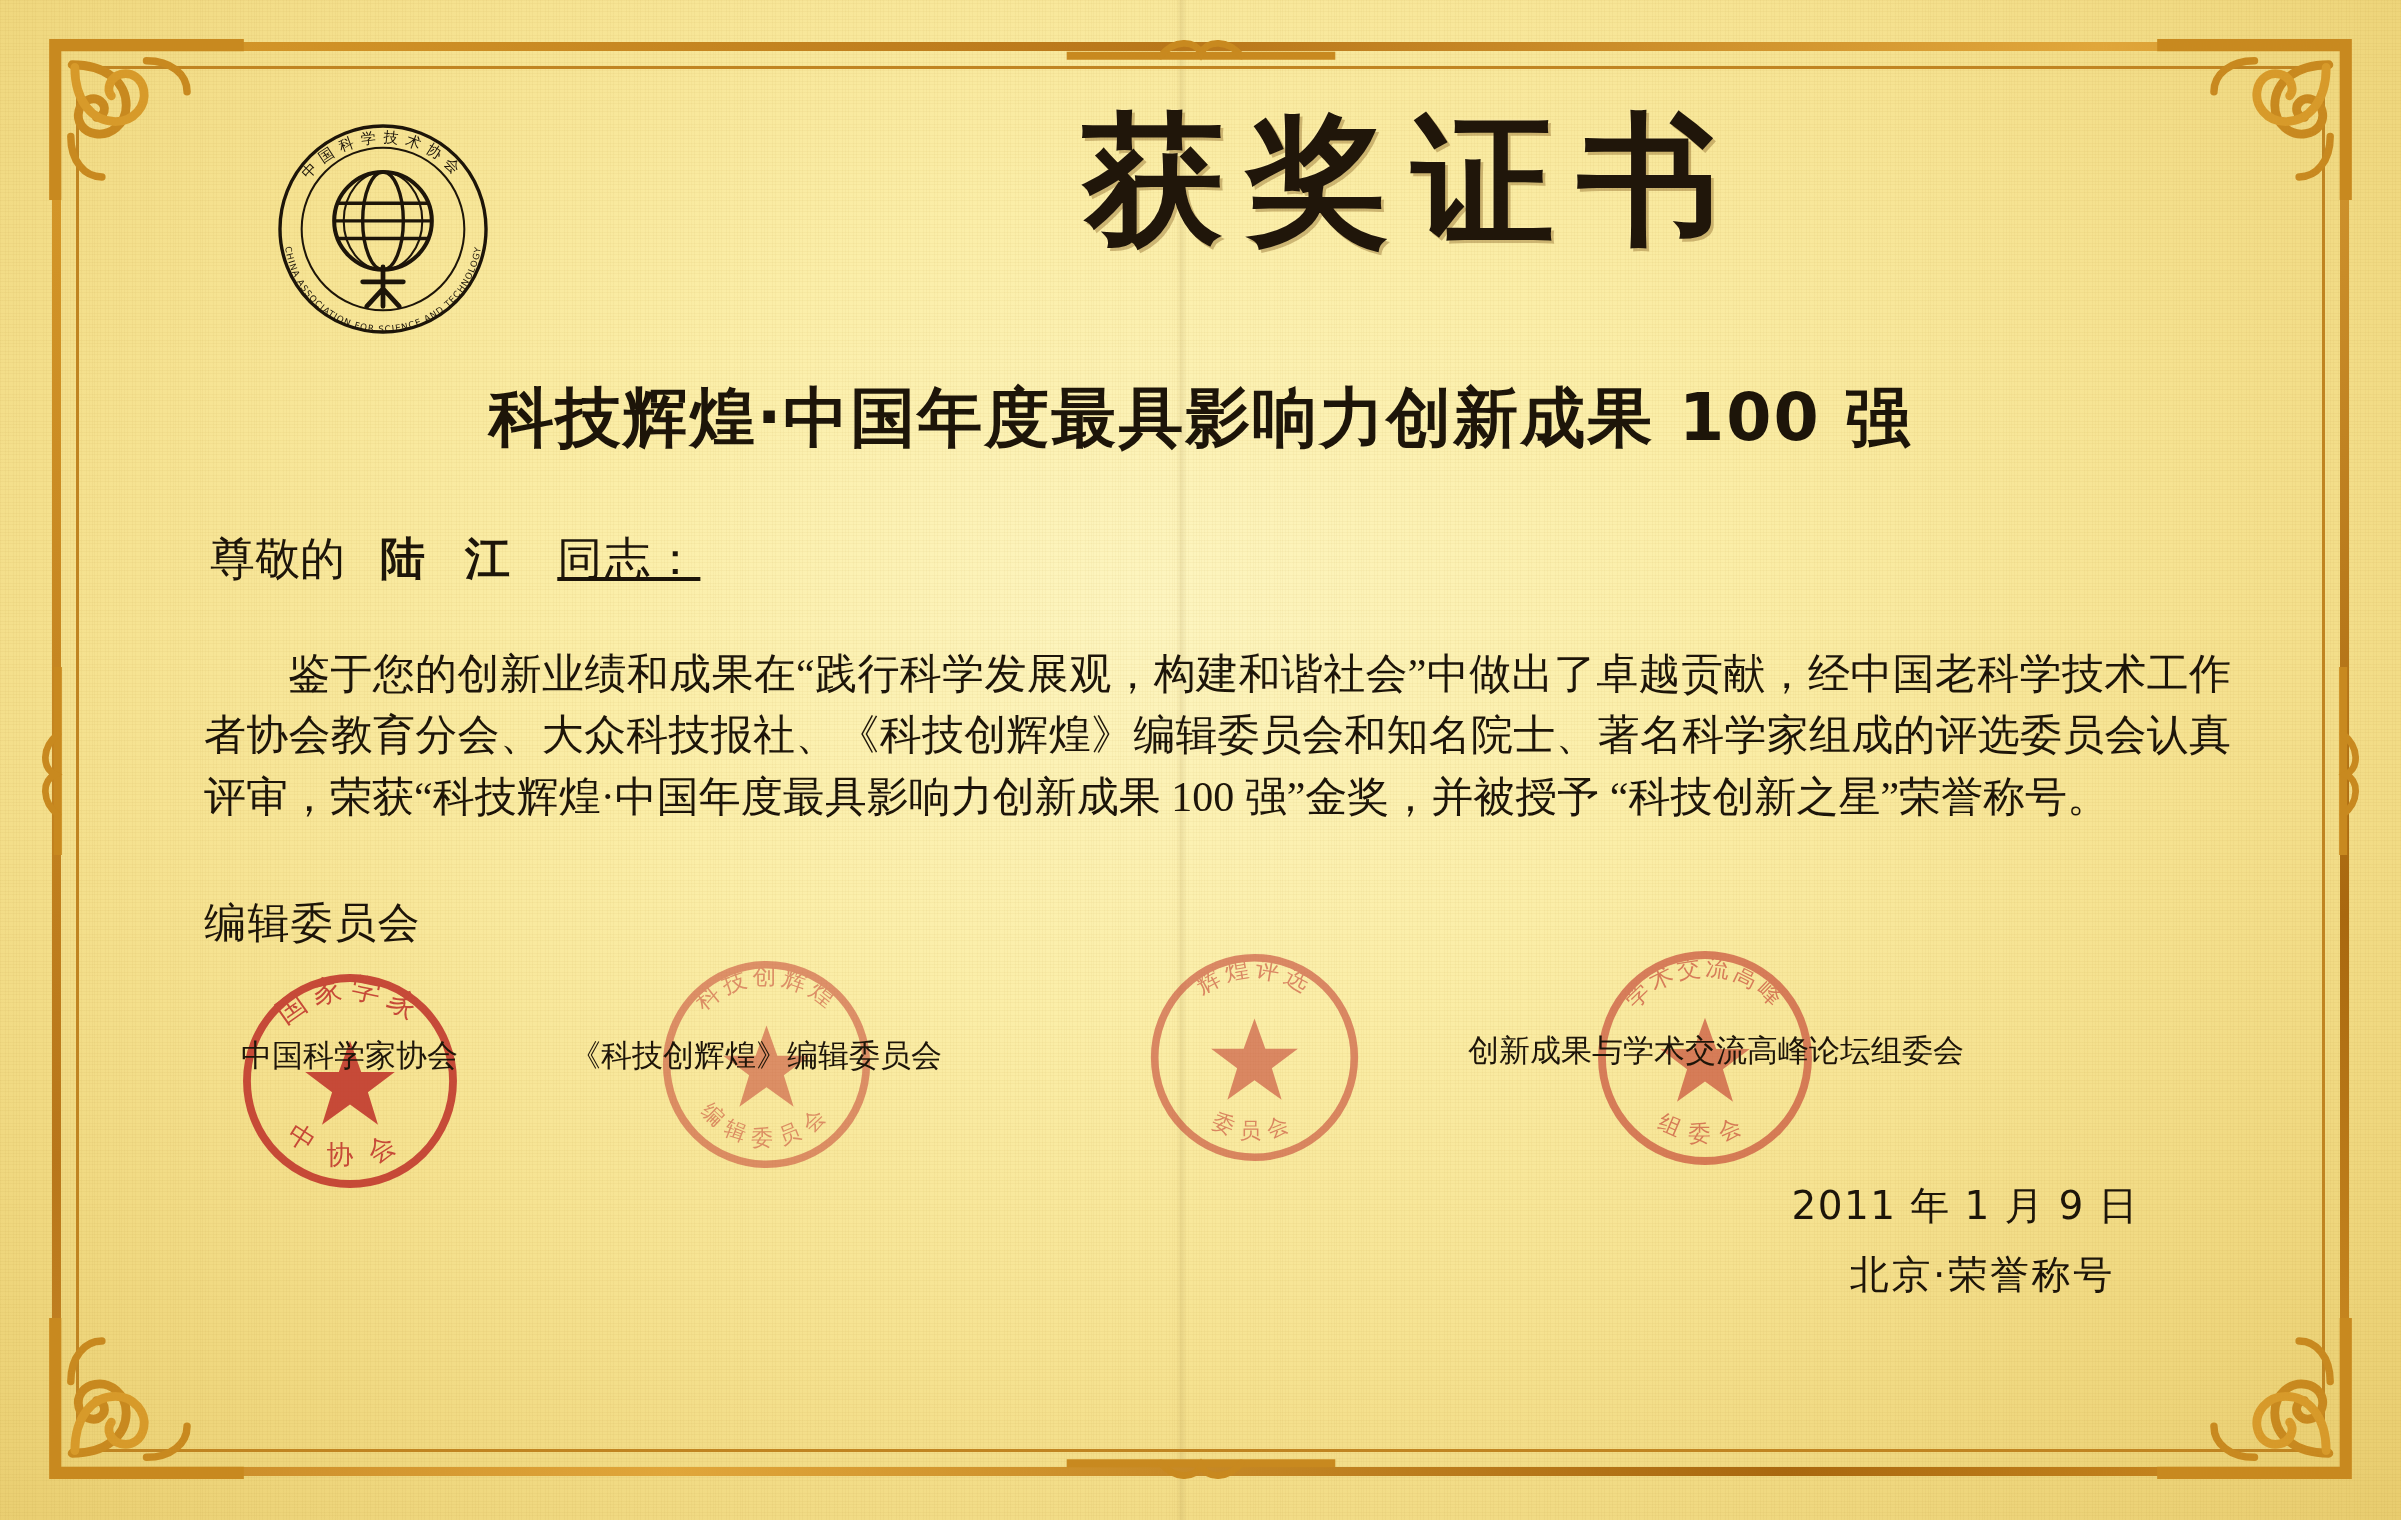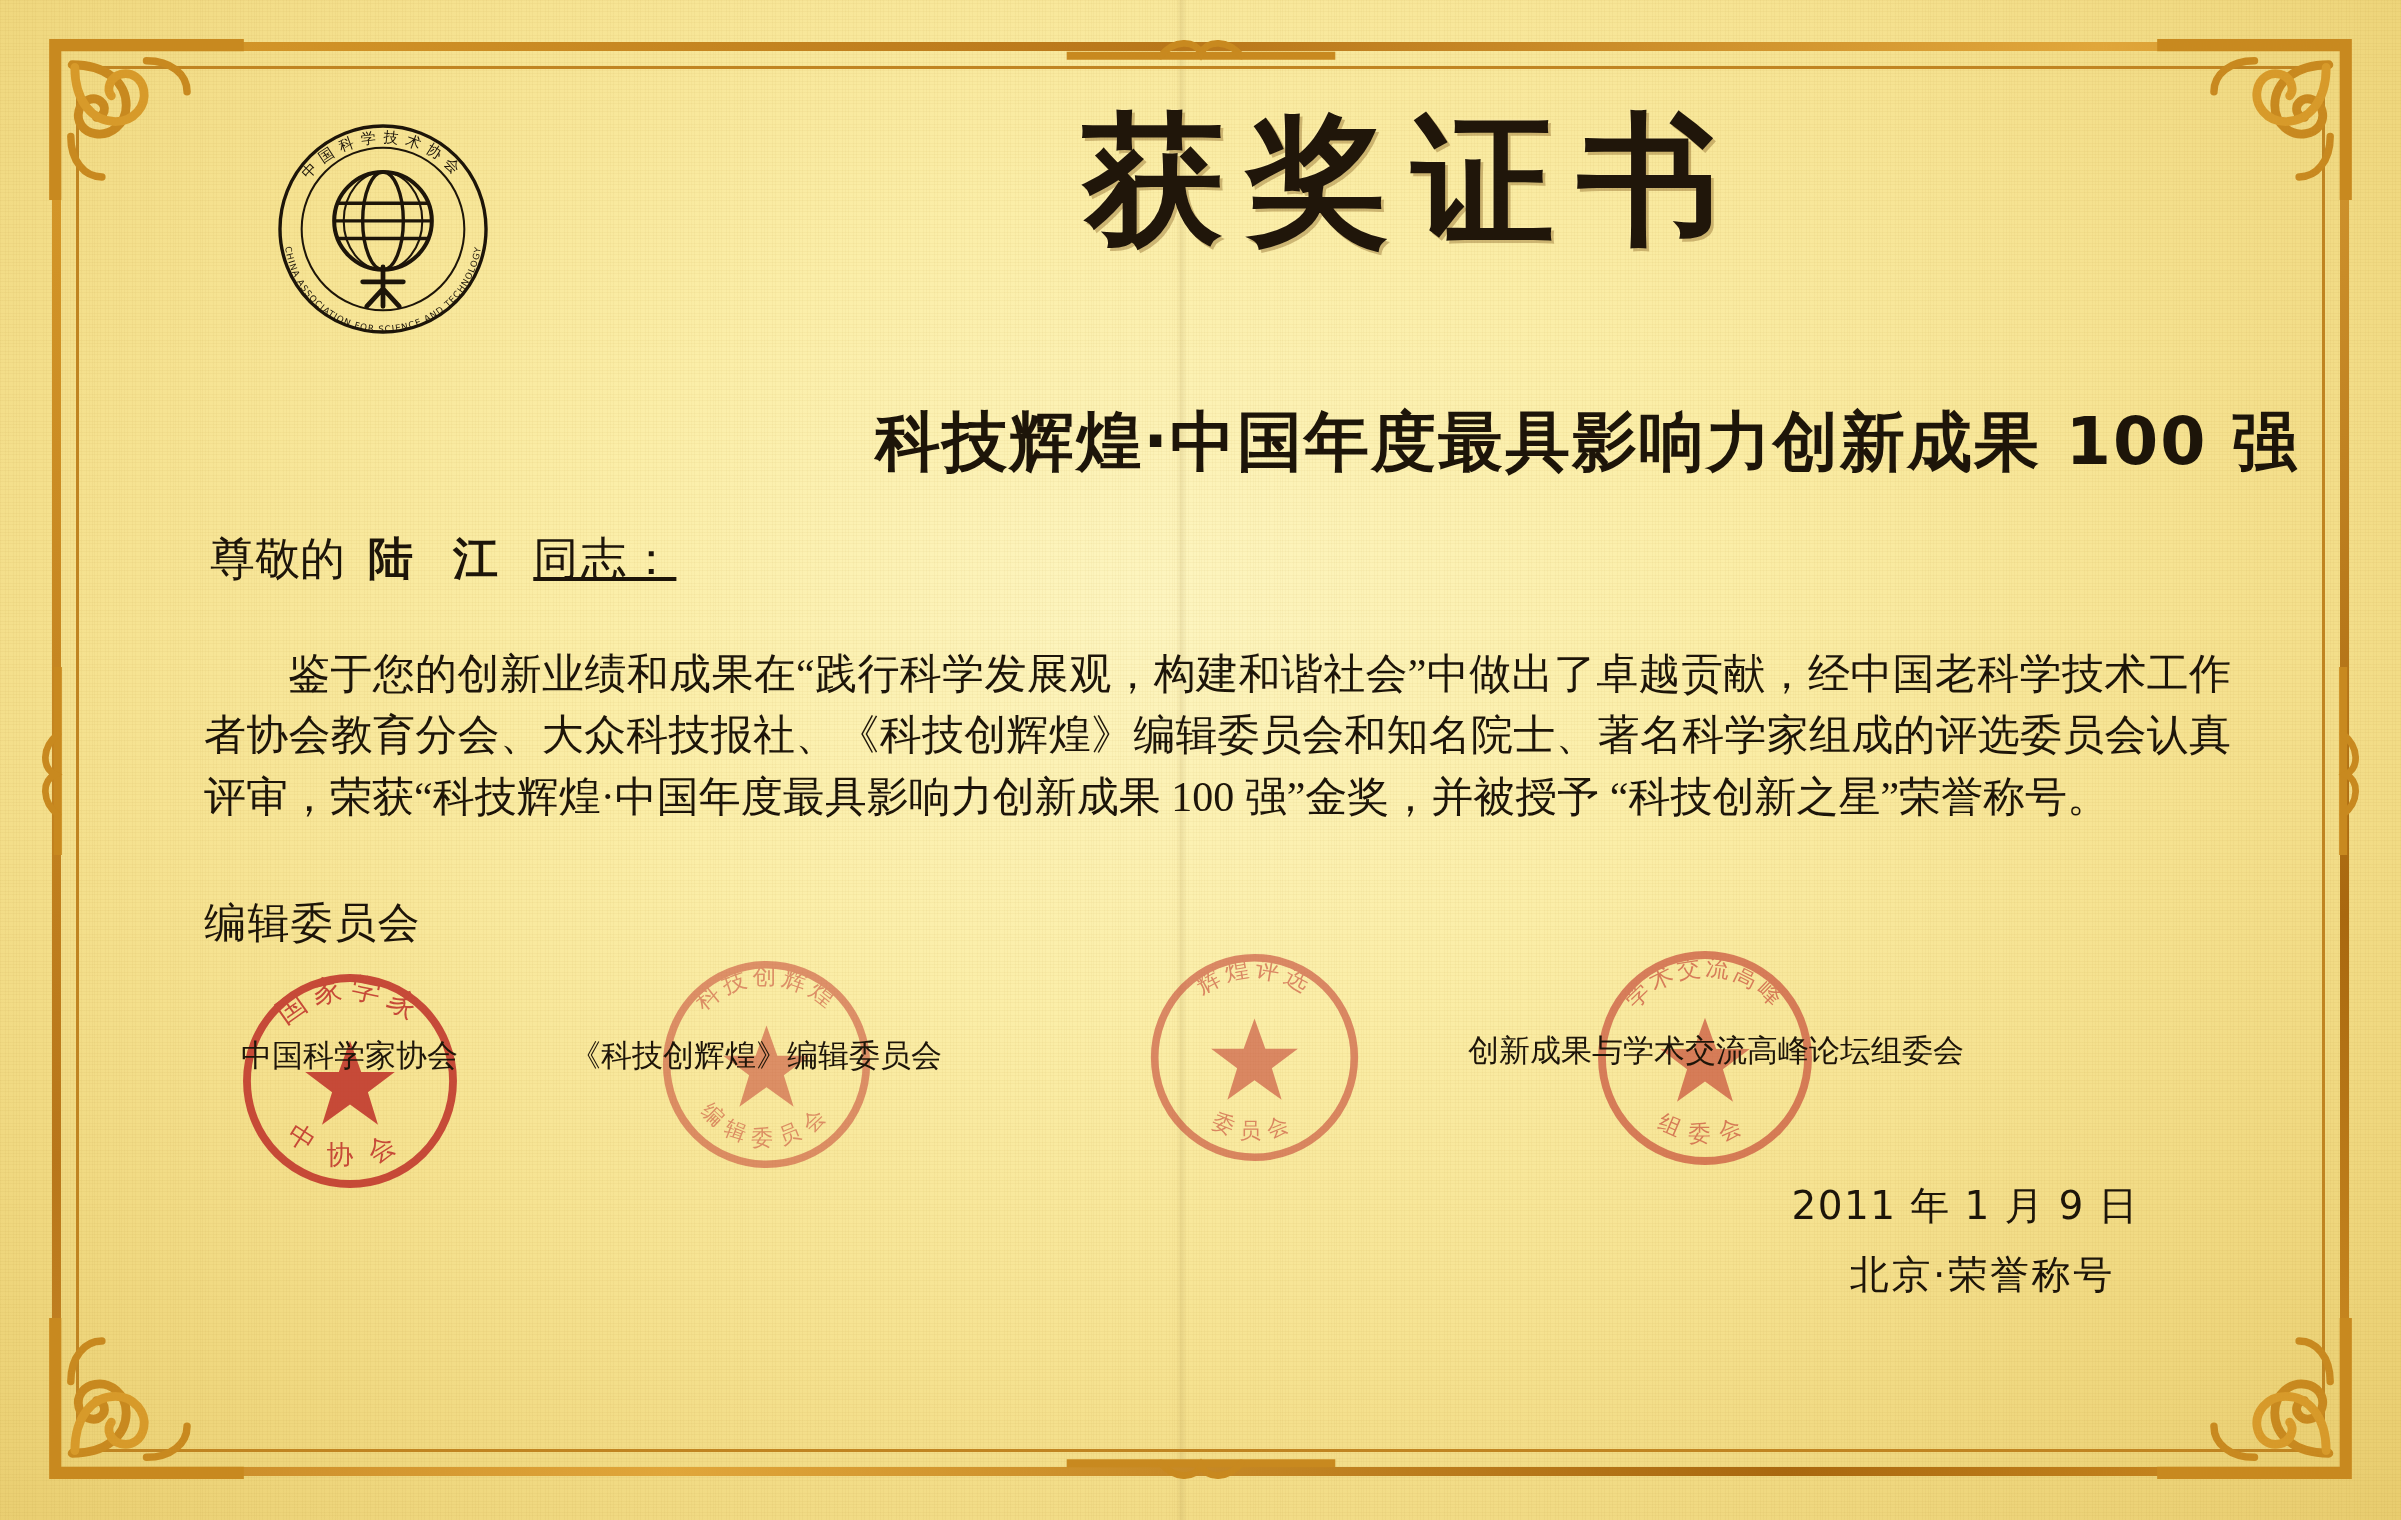"科技辉煌·中国年度最具影响力创新成果 100 强" .subtitle { text-align: right -> center; top: 310px -> 286px }
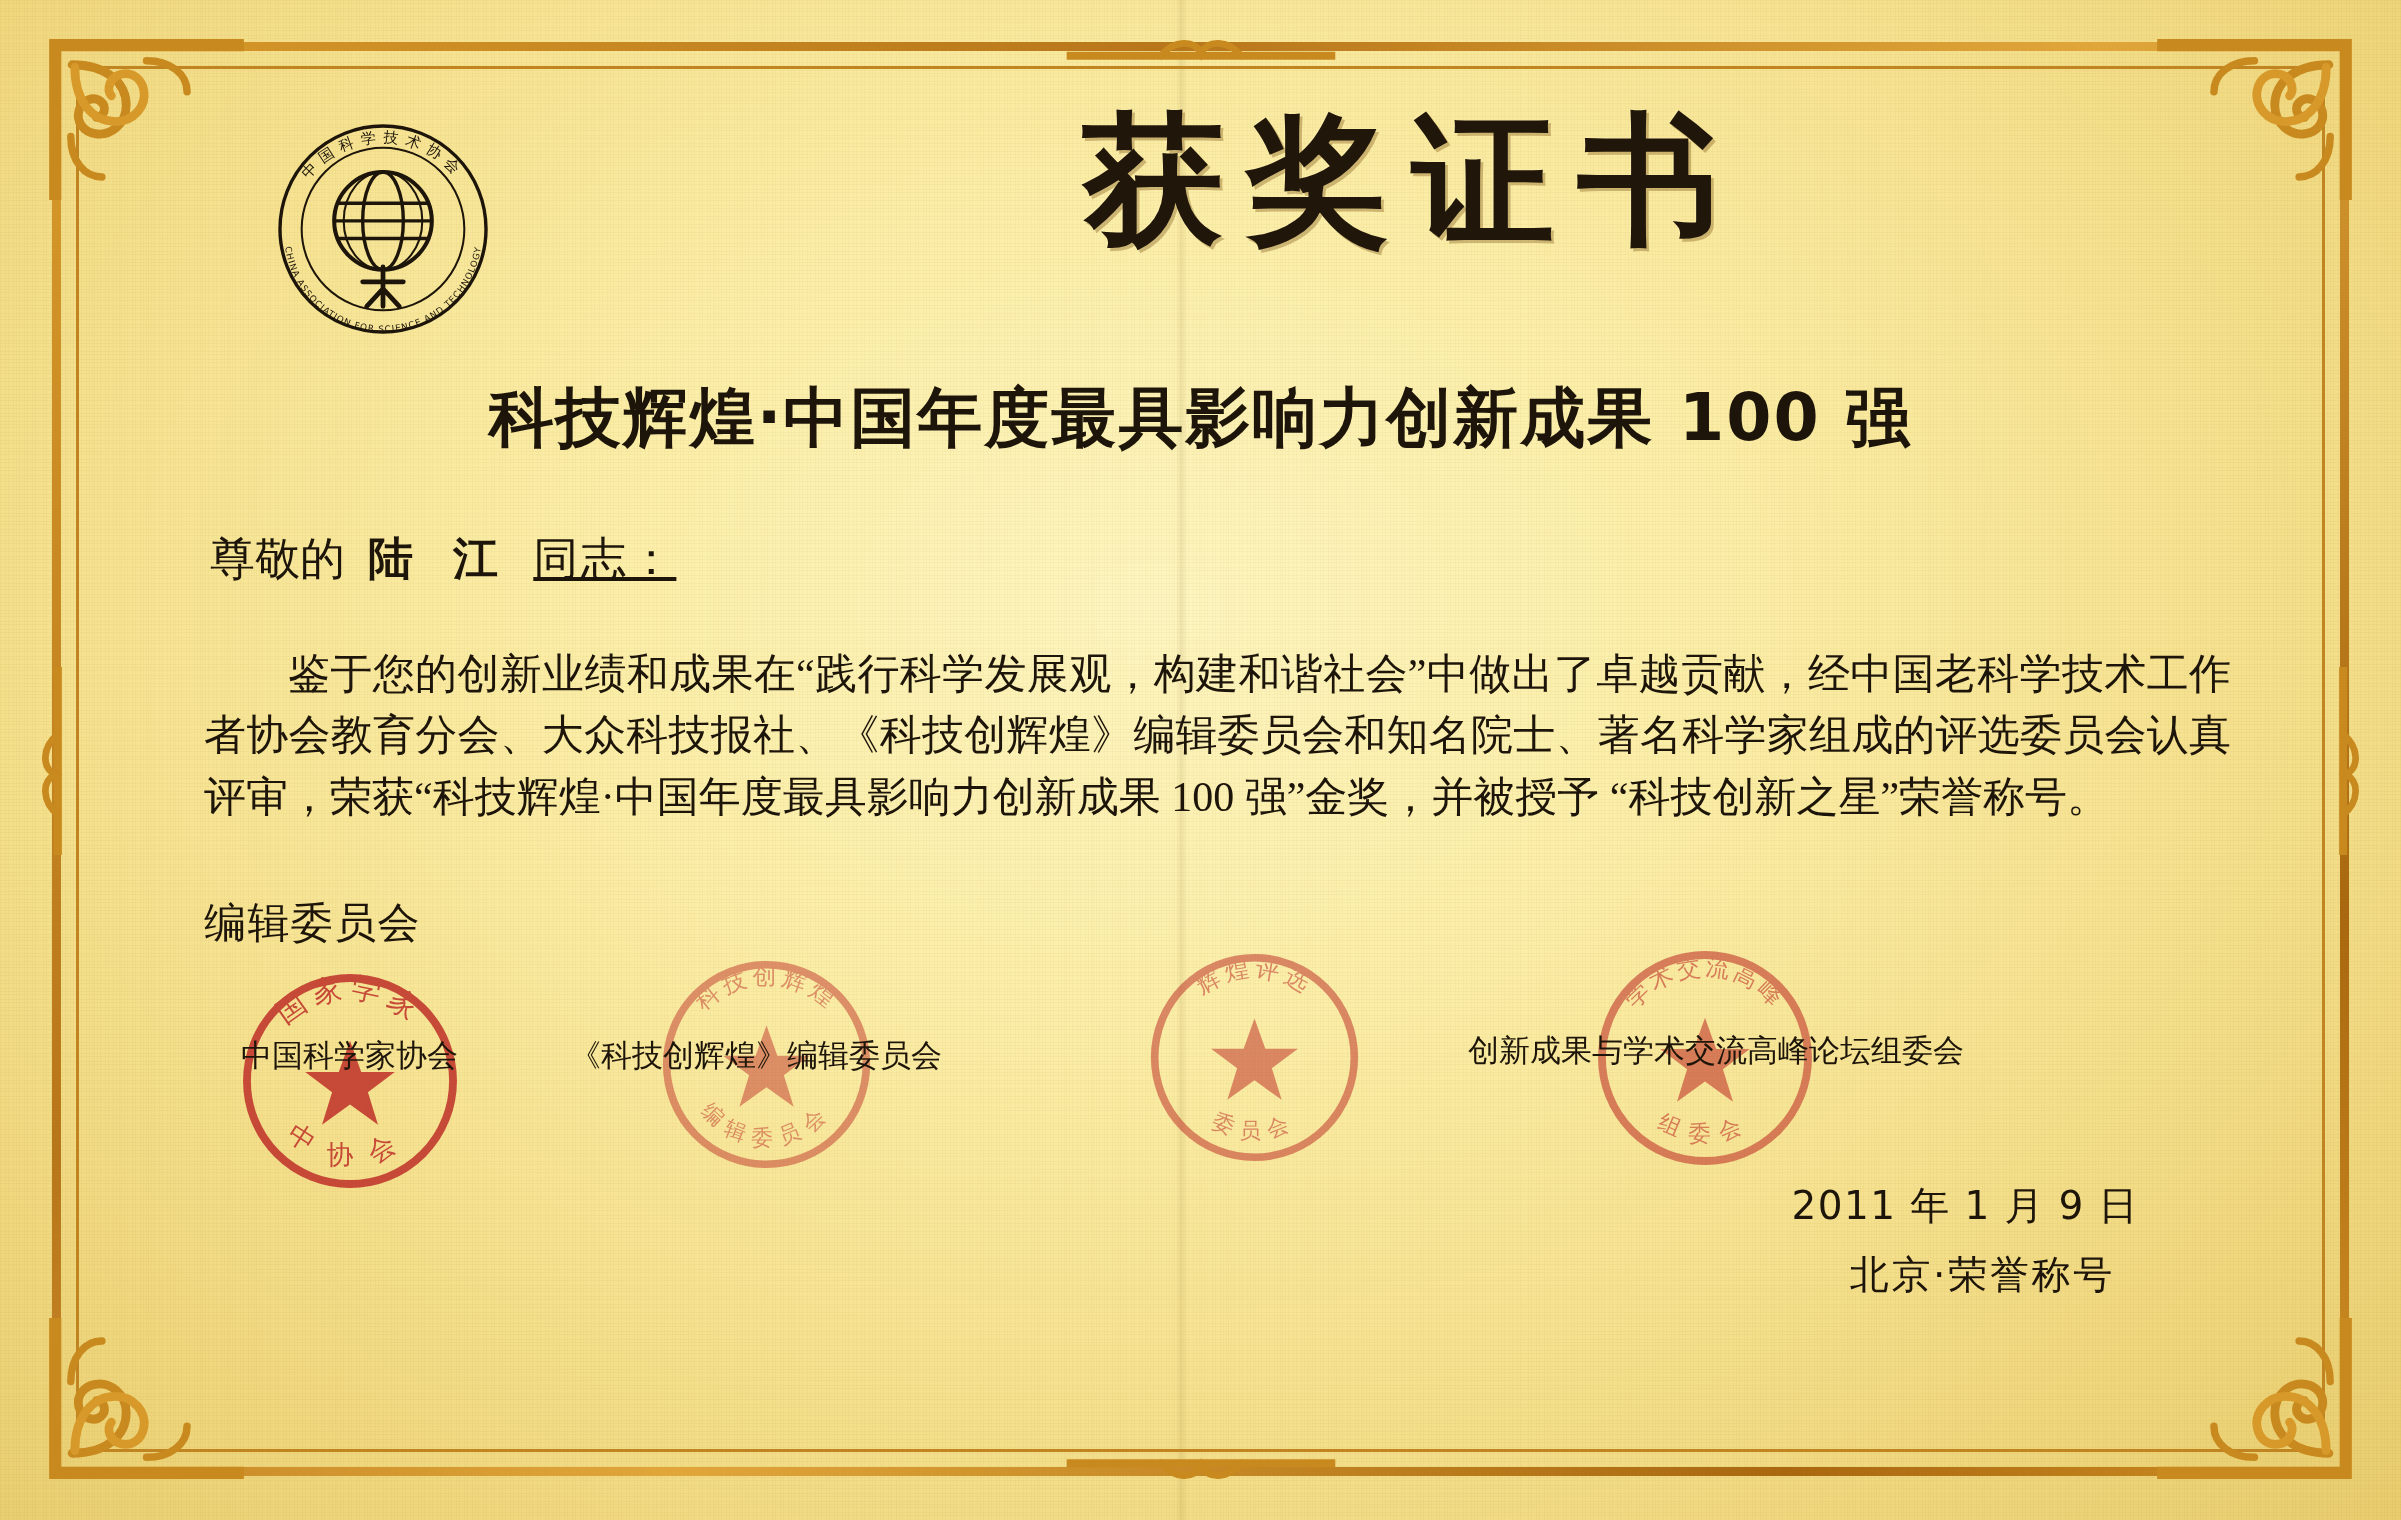"陆 江" .salutation .name { margin: 0 23px -> 0 35px }
